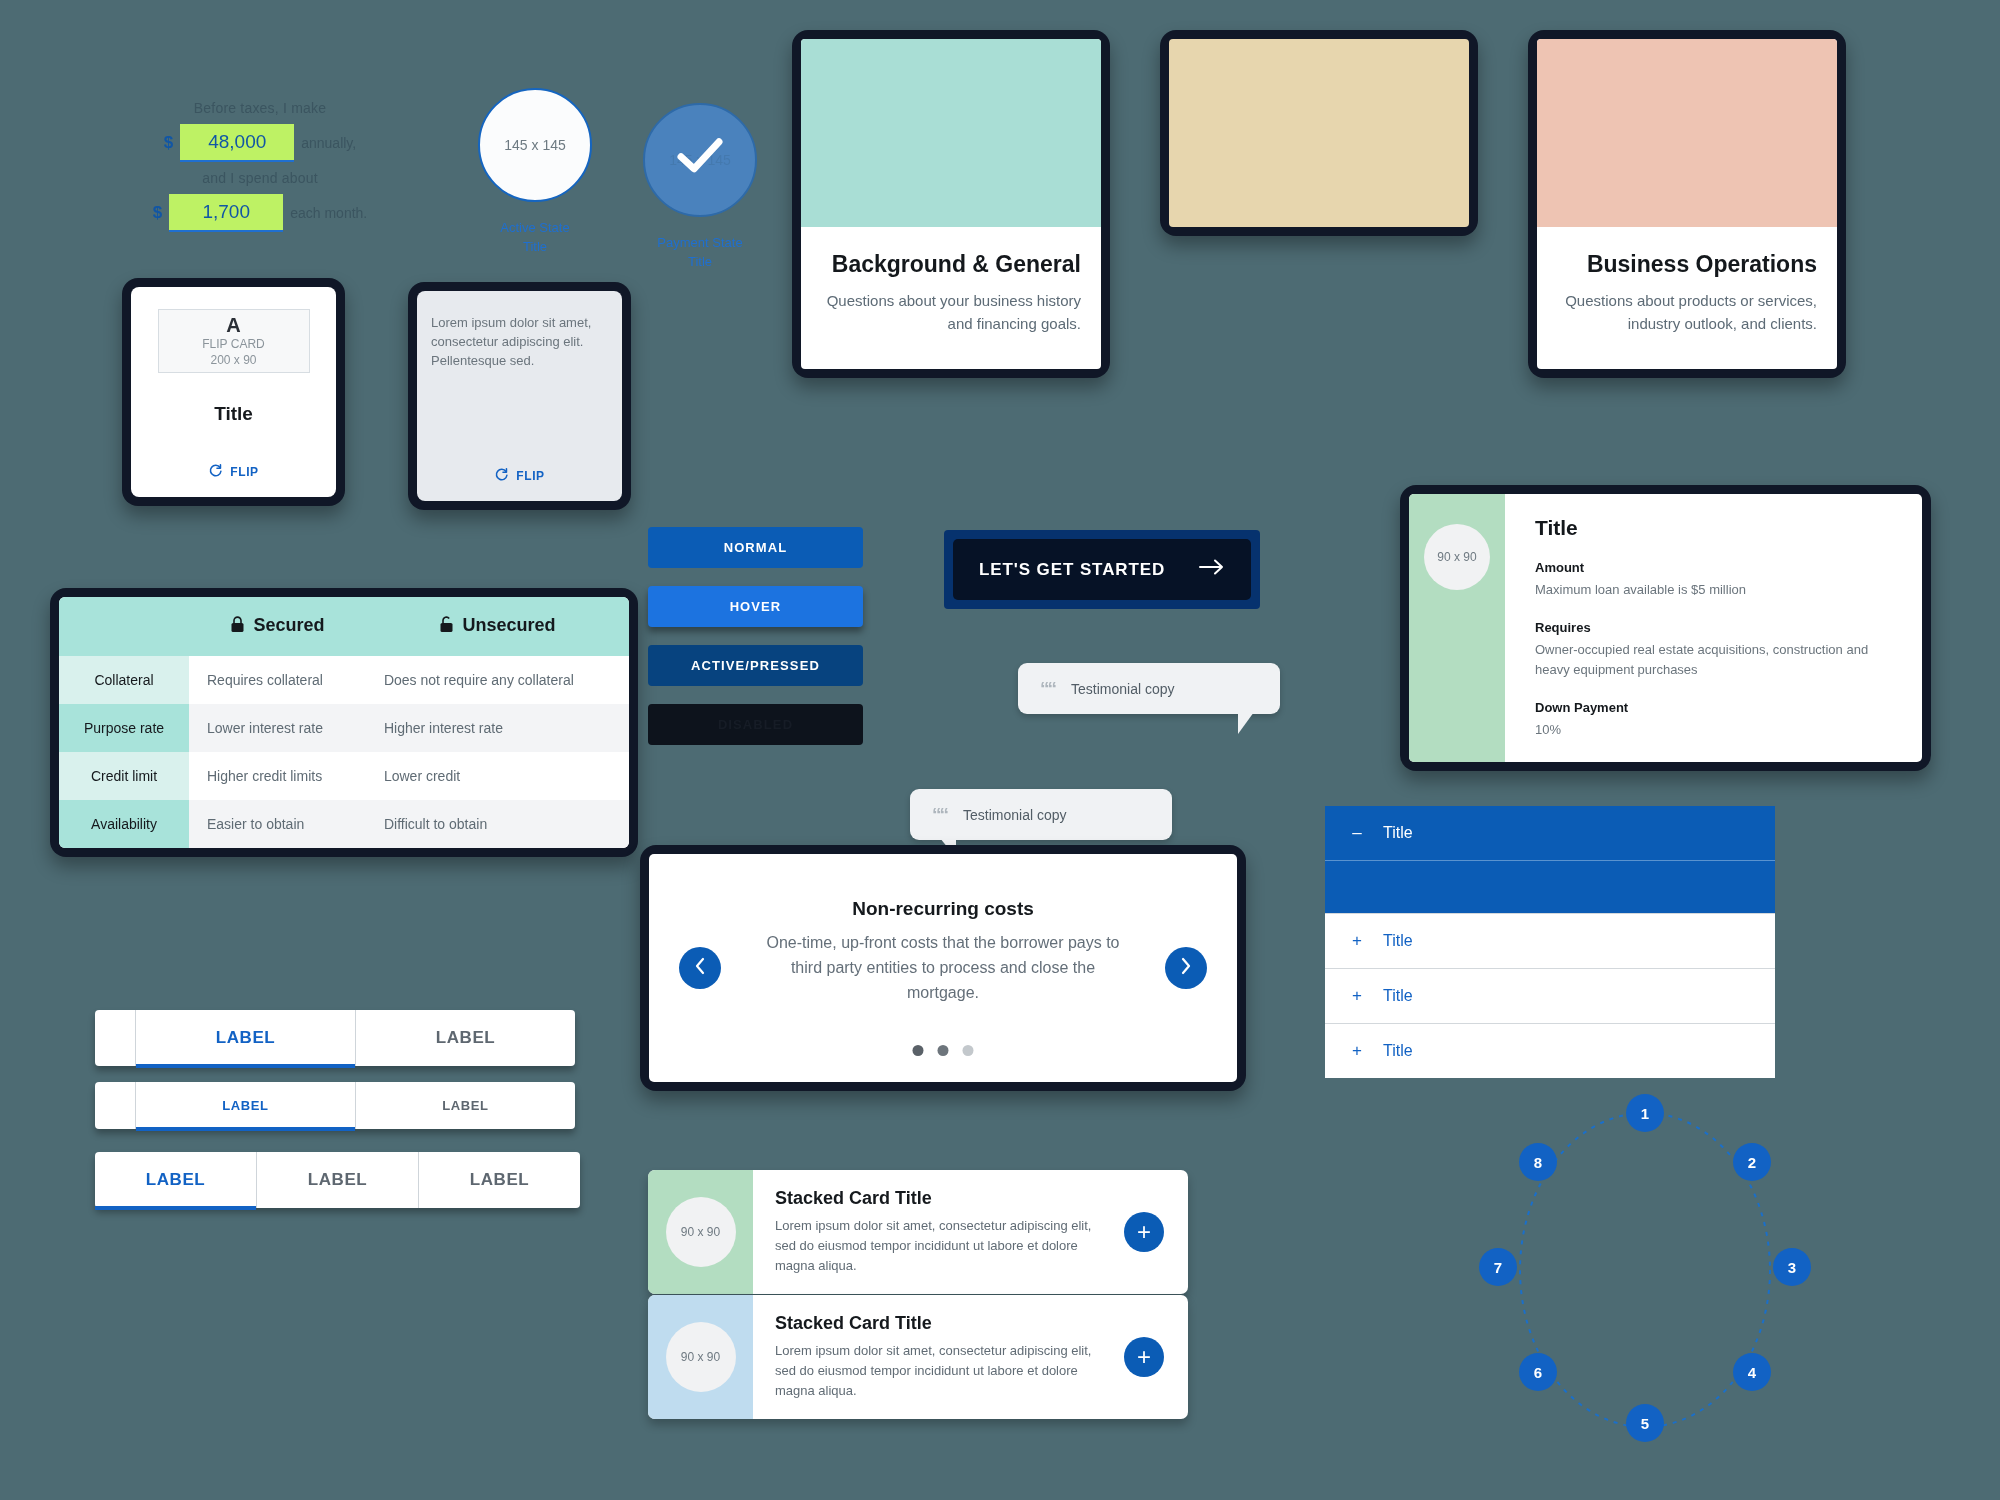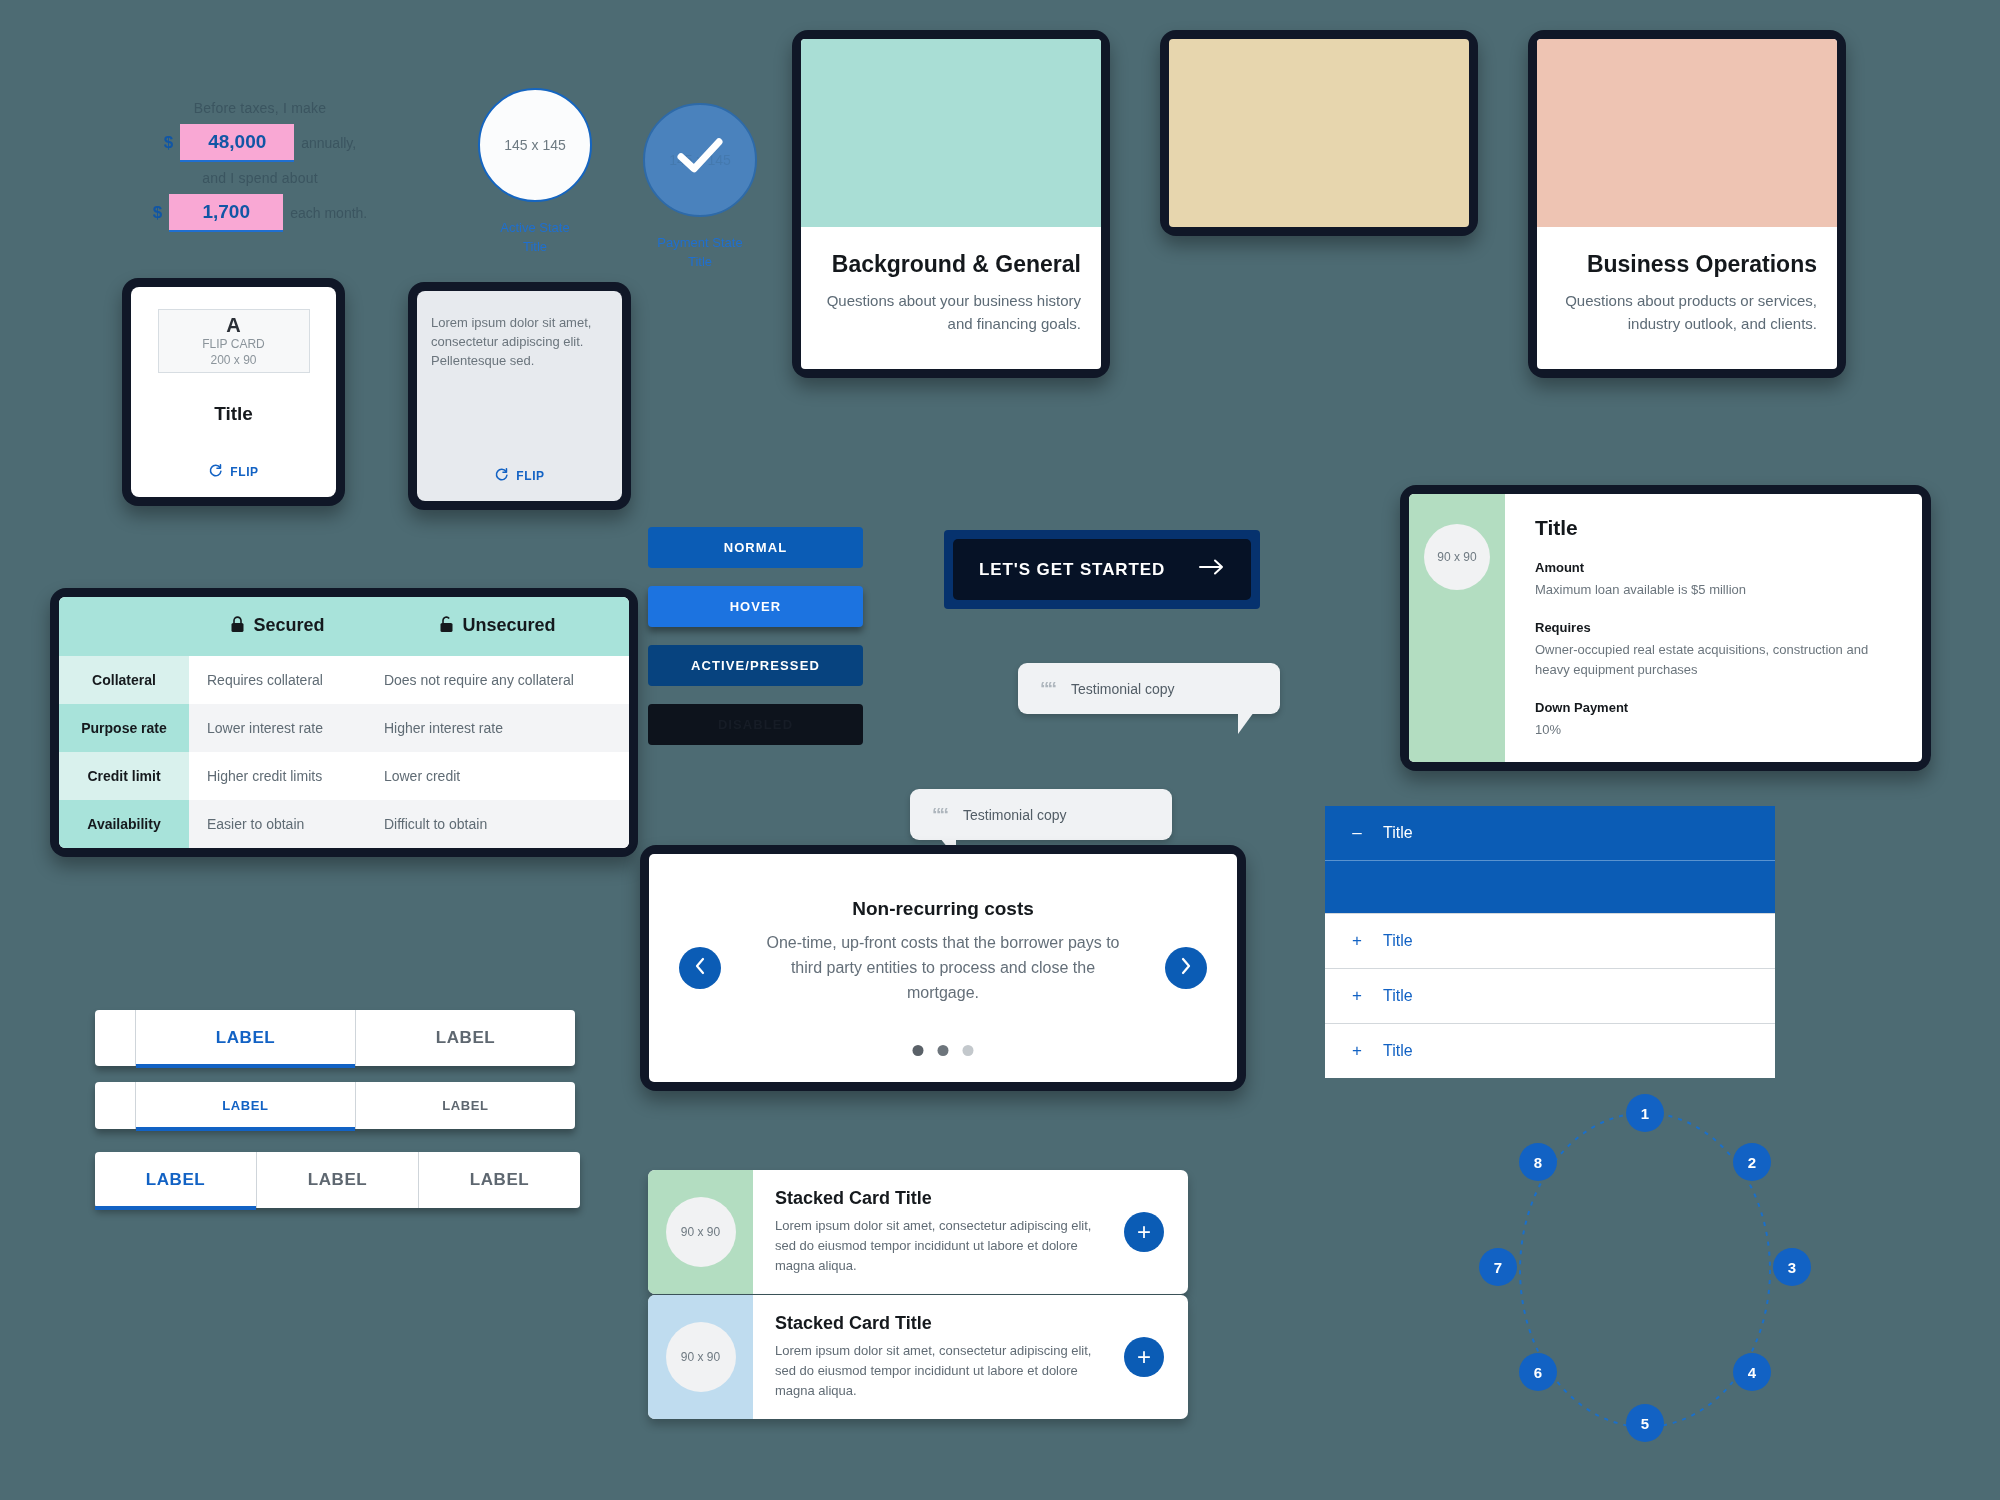"48,000" .inc-field { background: #f9a8d4 -> #bef264; font-weight: 700 -> 400 }
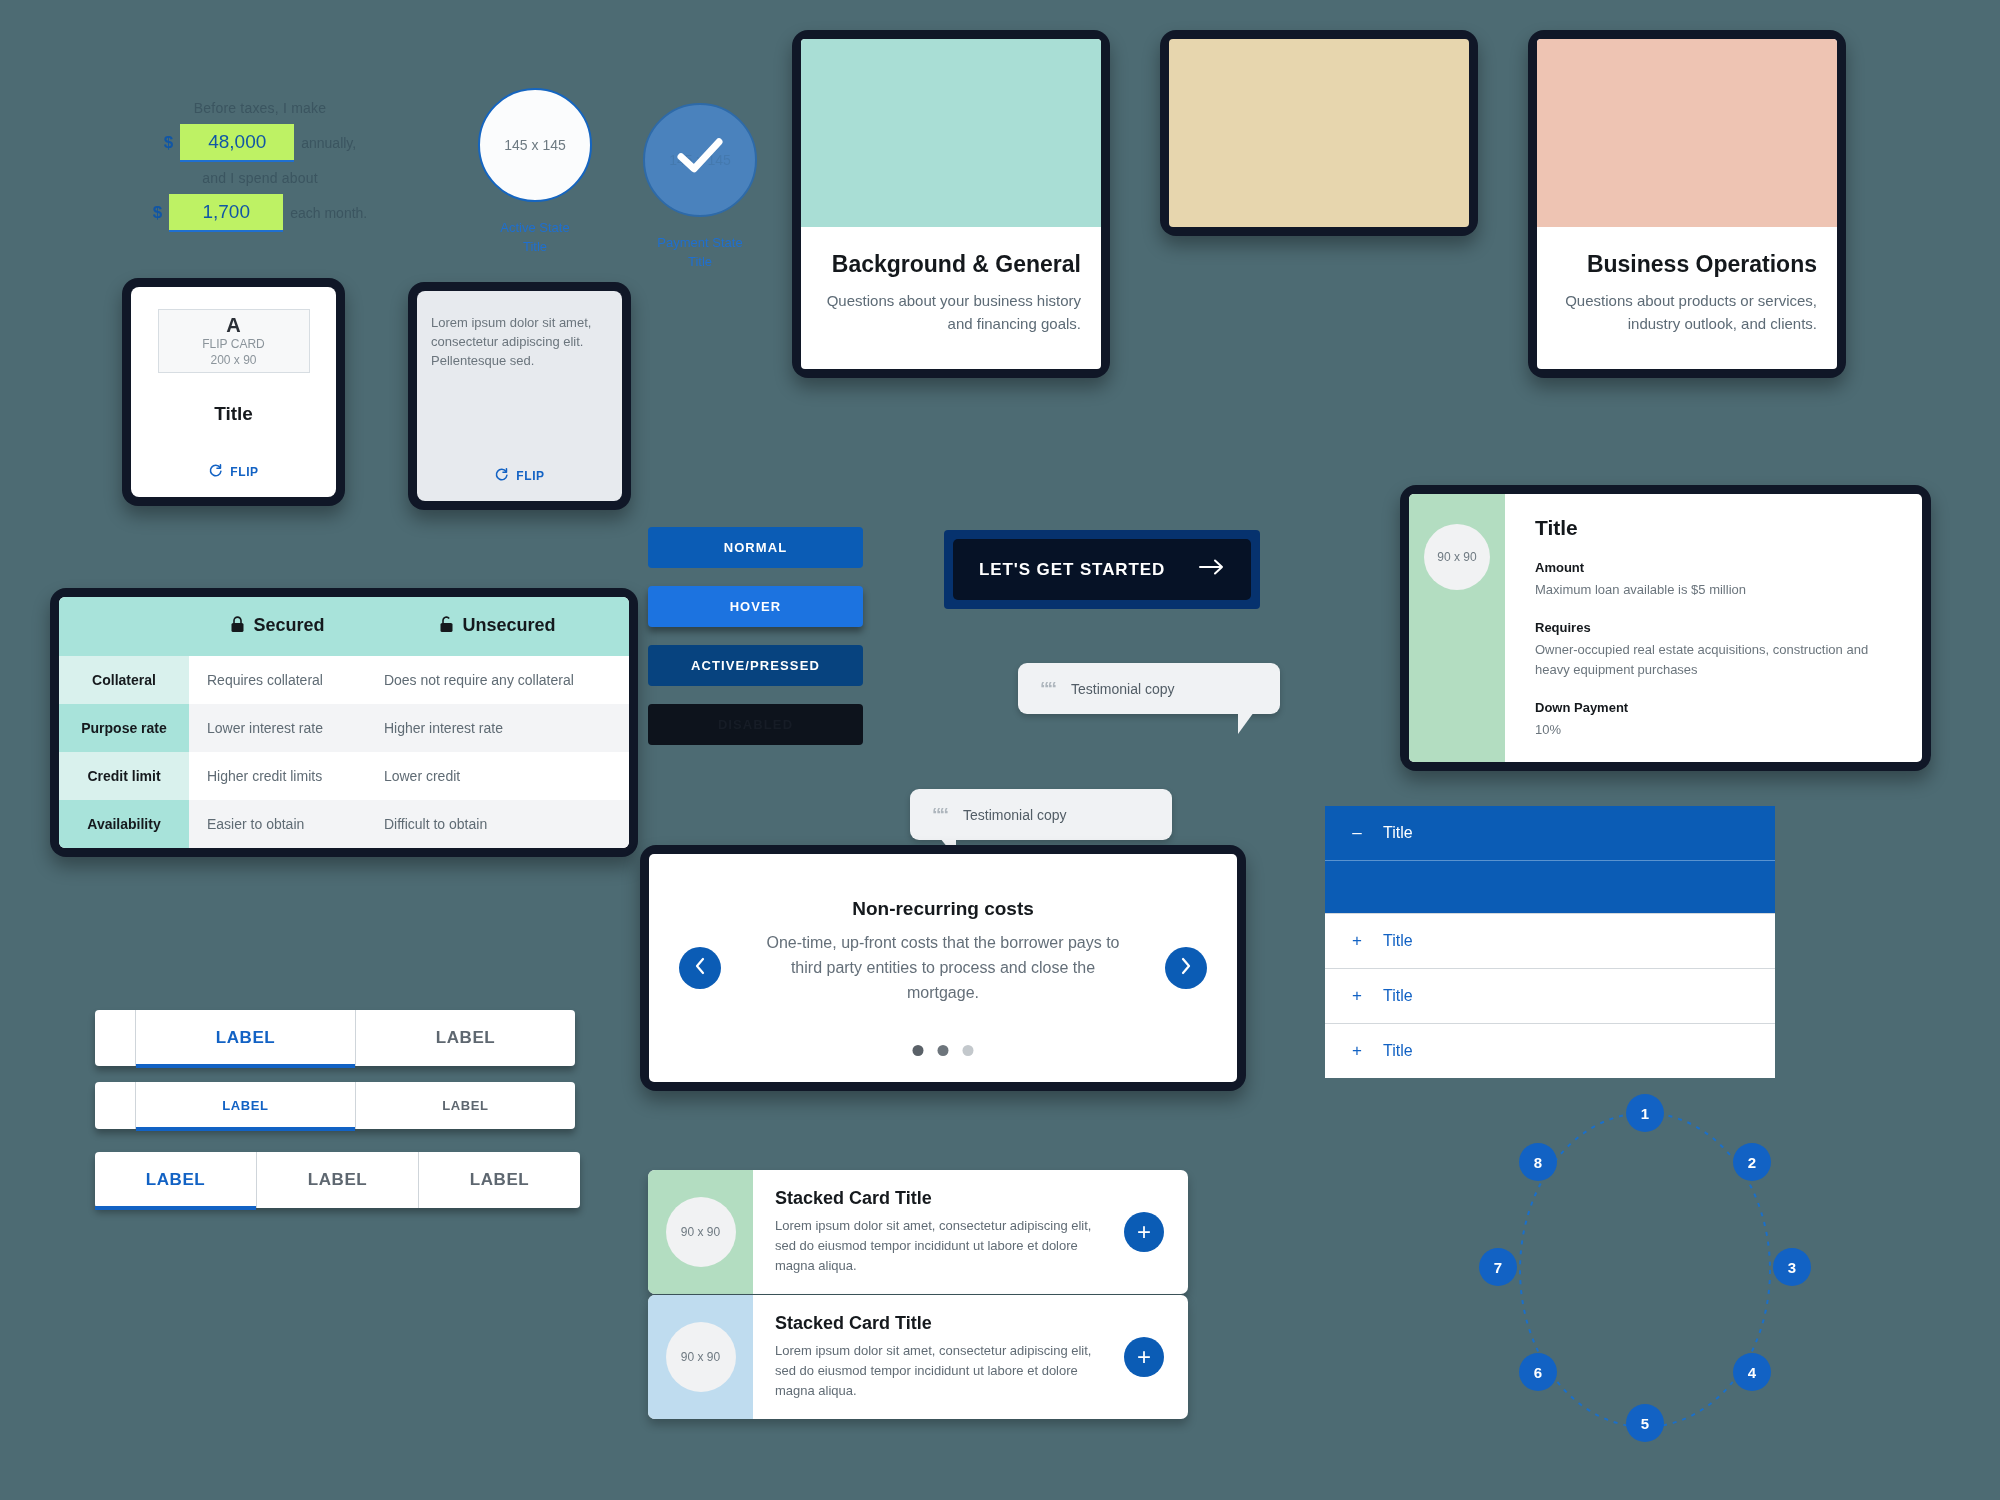"Collateral" .cmp td.rowhead { font-weight: 700 -> 400 }
